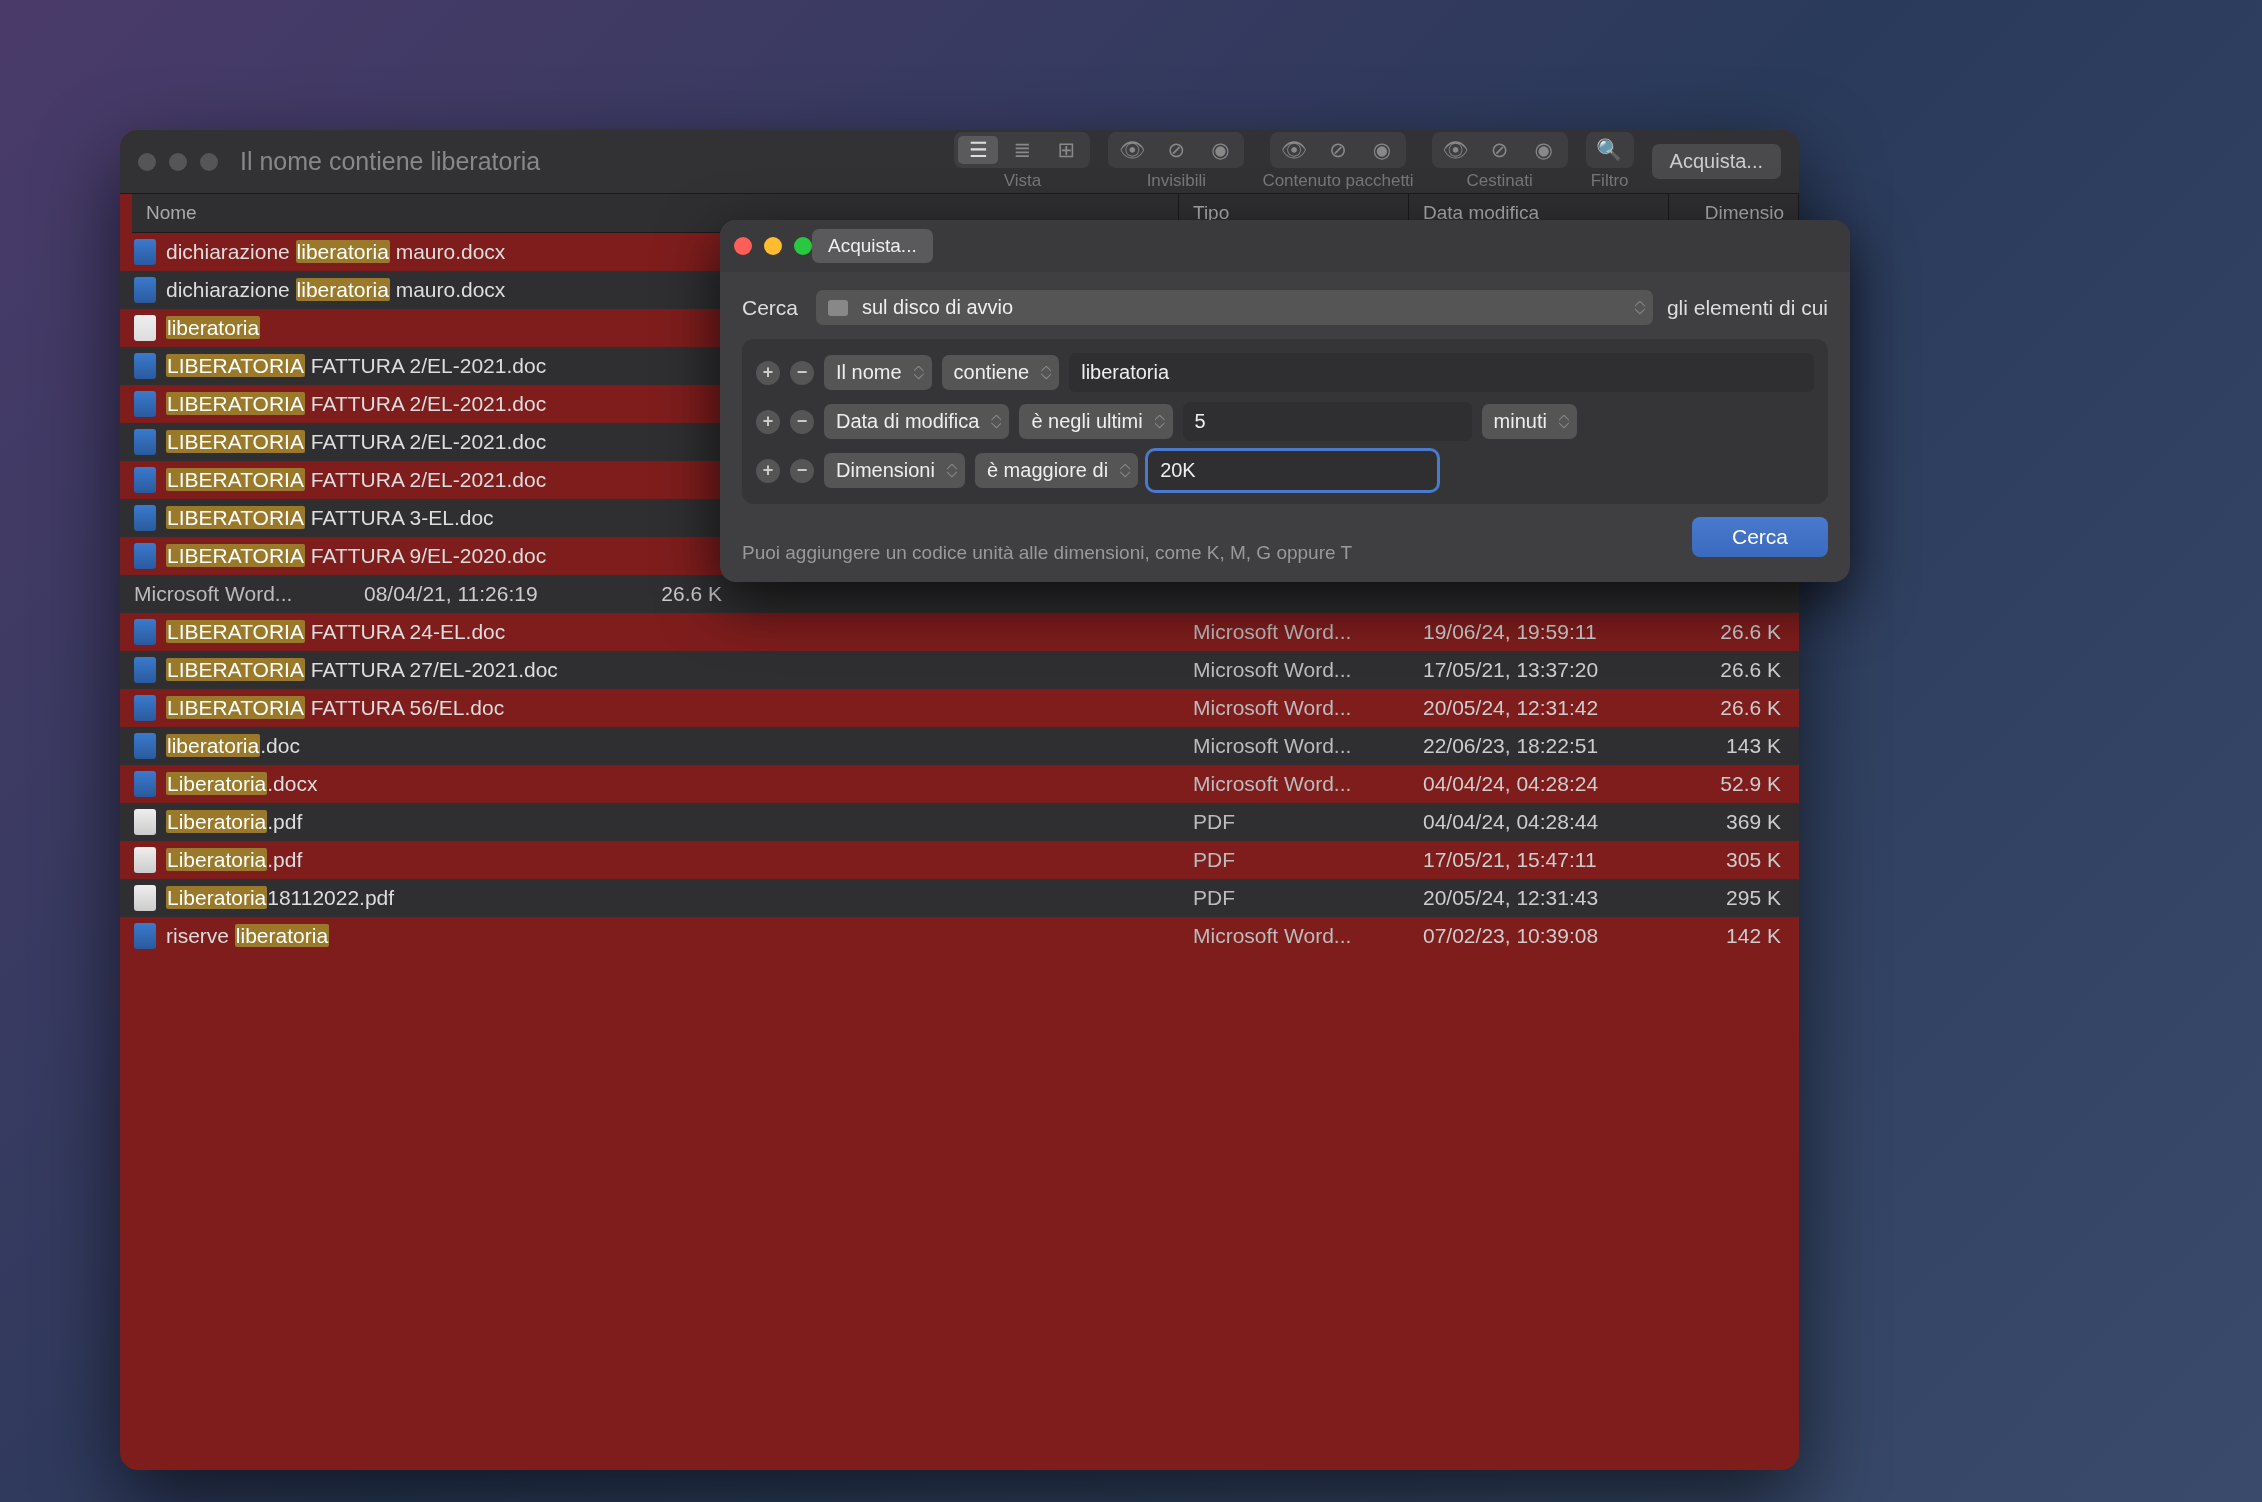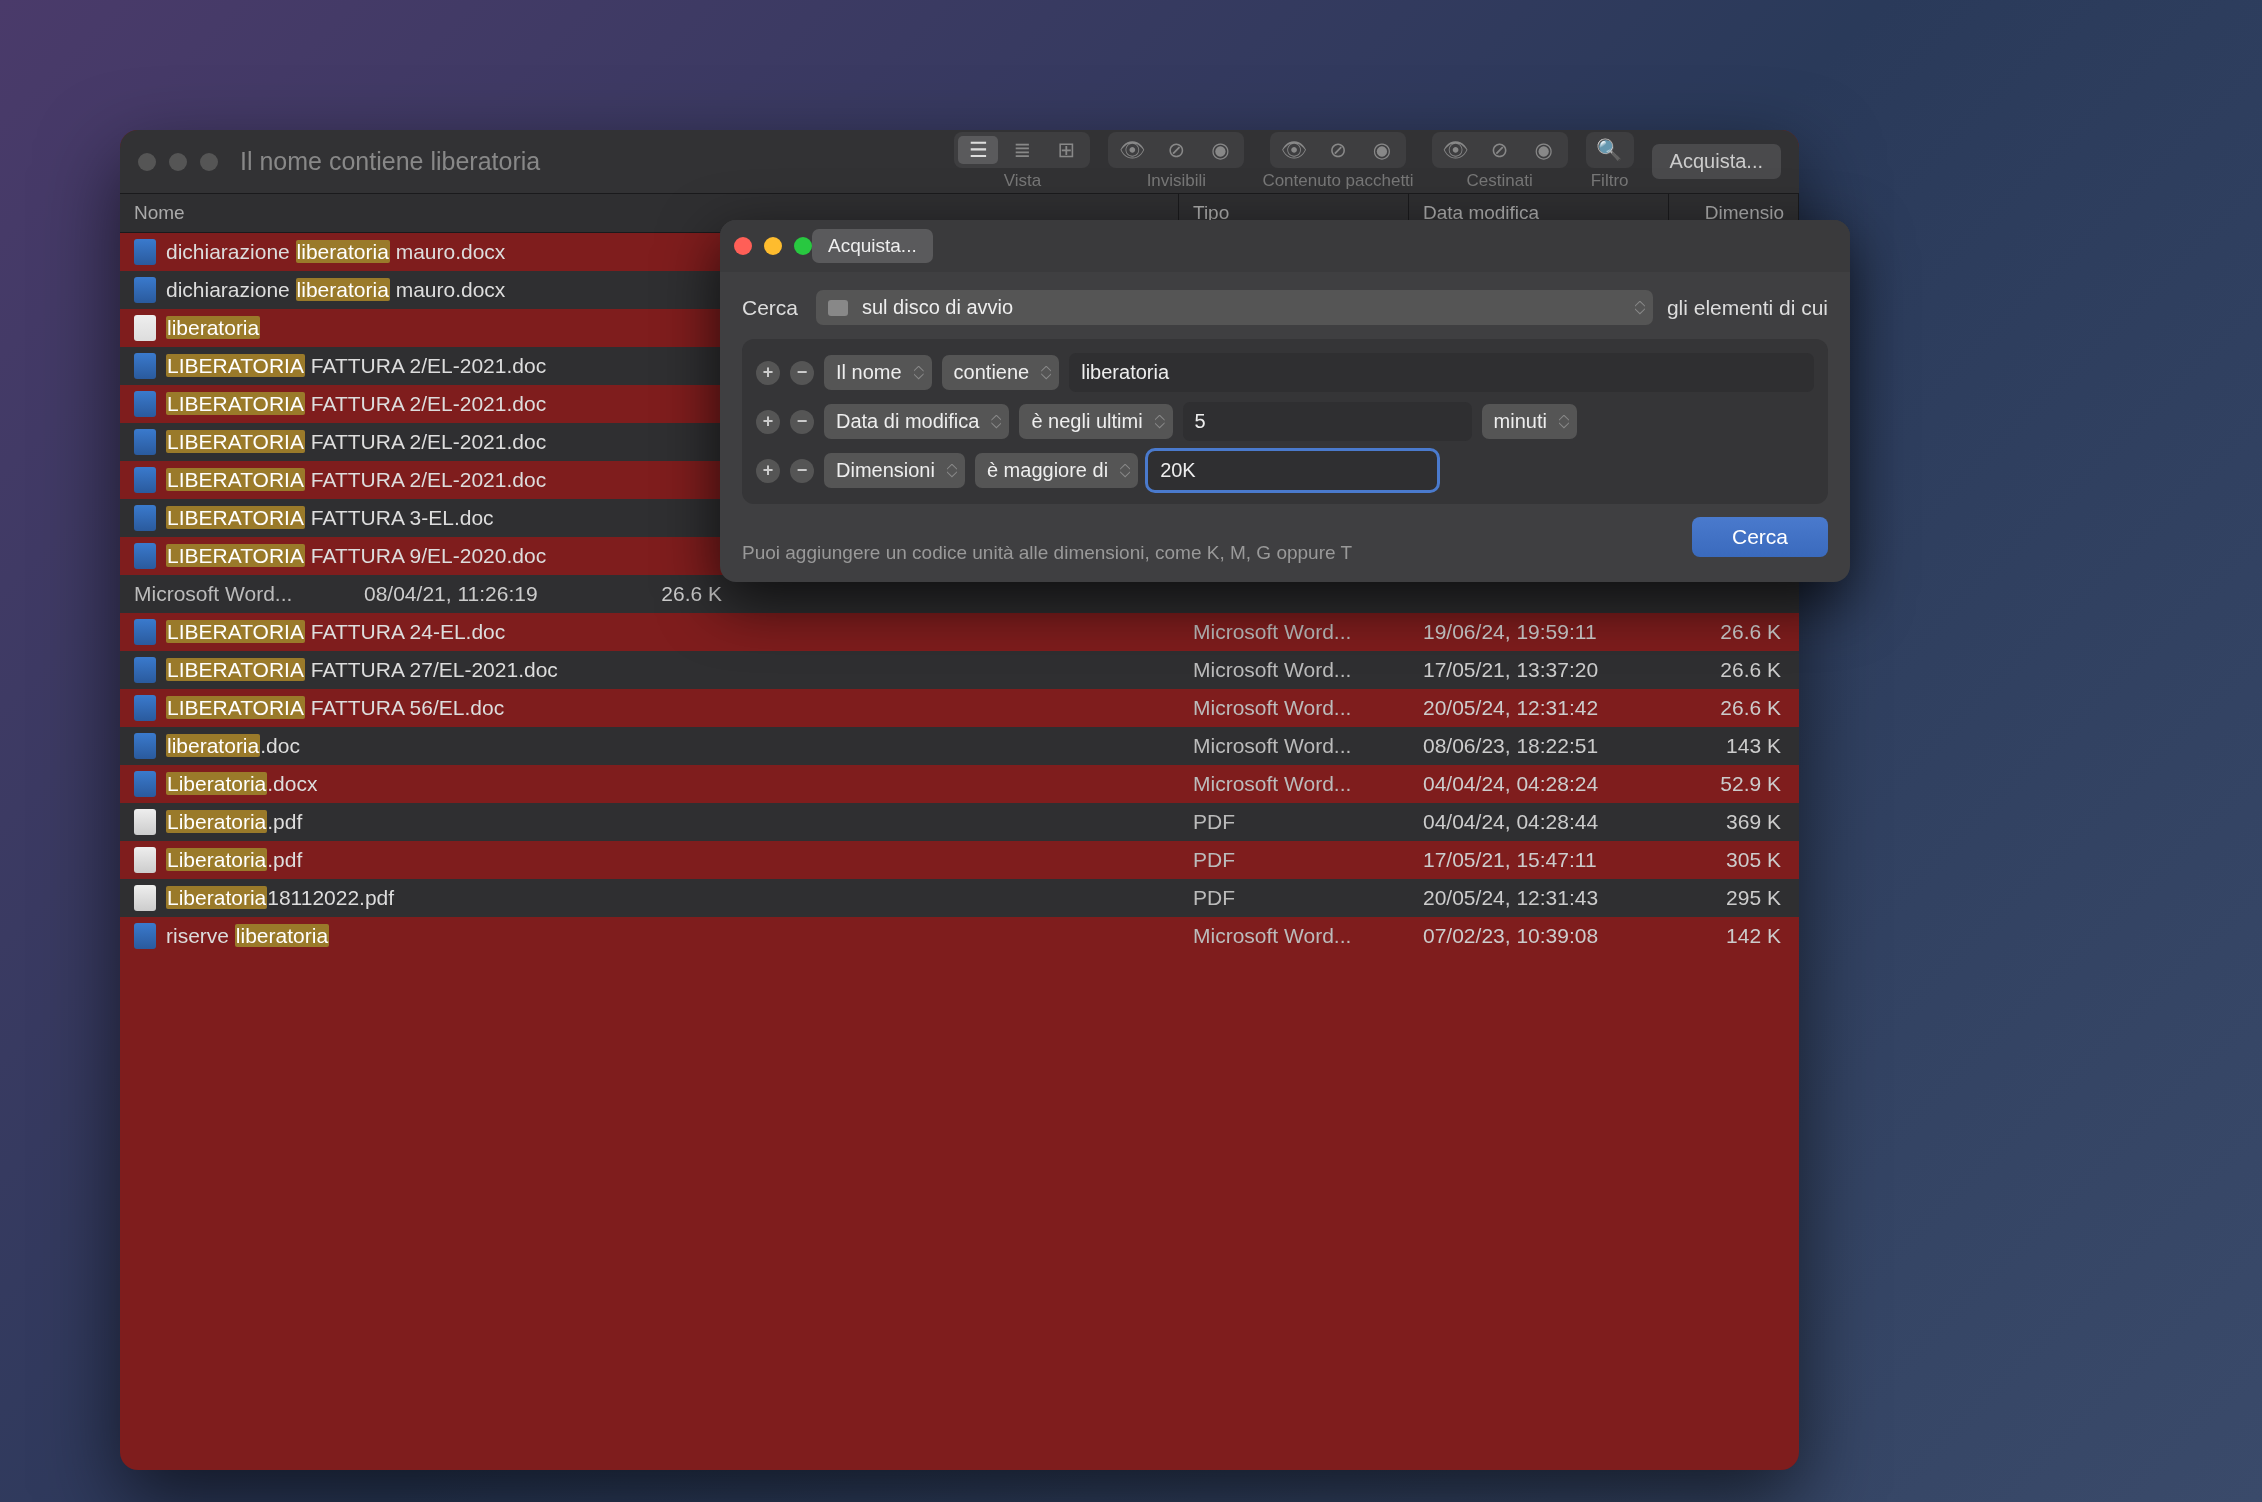"Nome" .header-row { margin-left: none -> 12px }
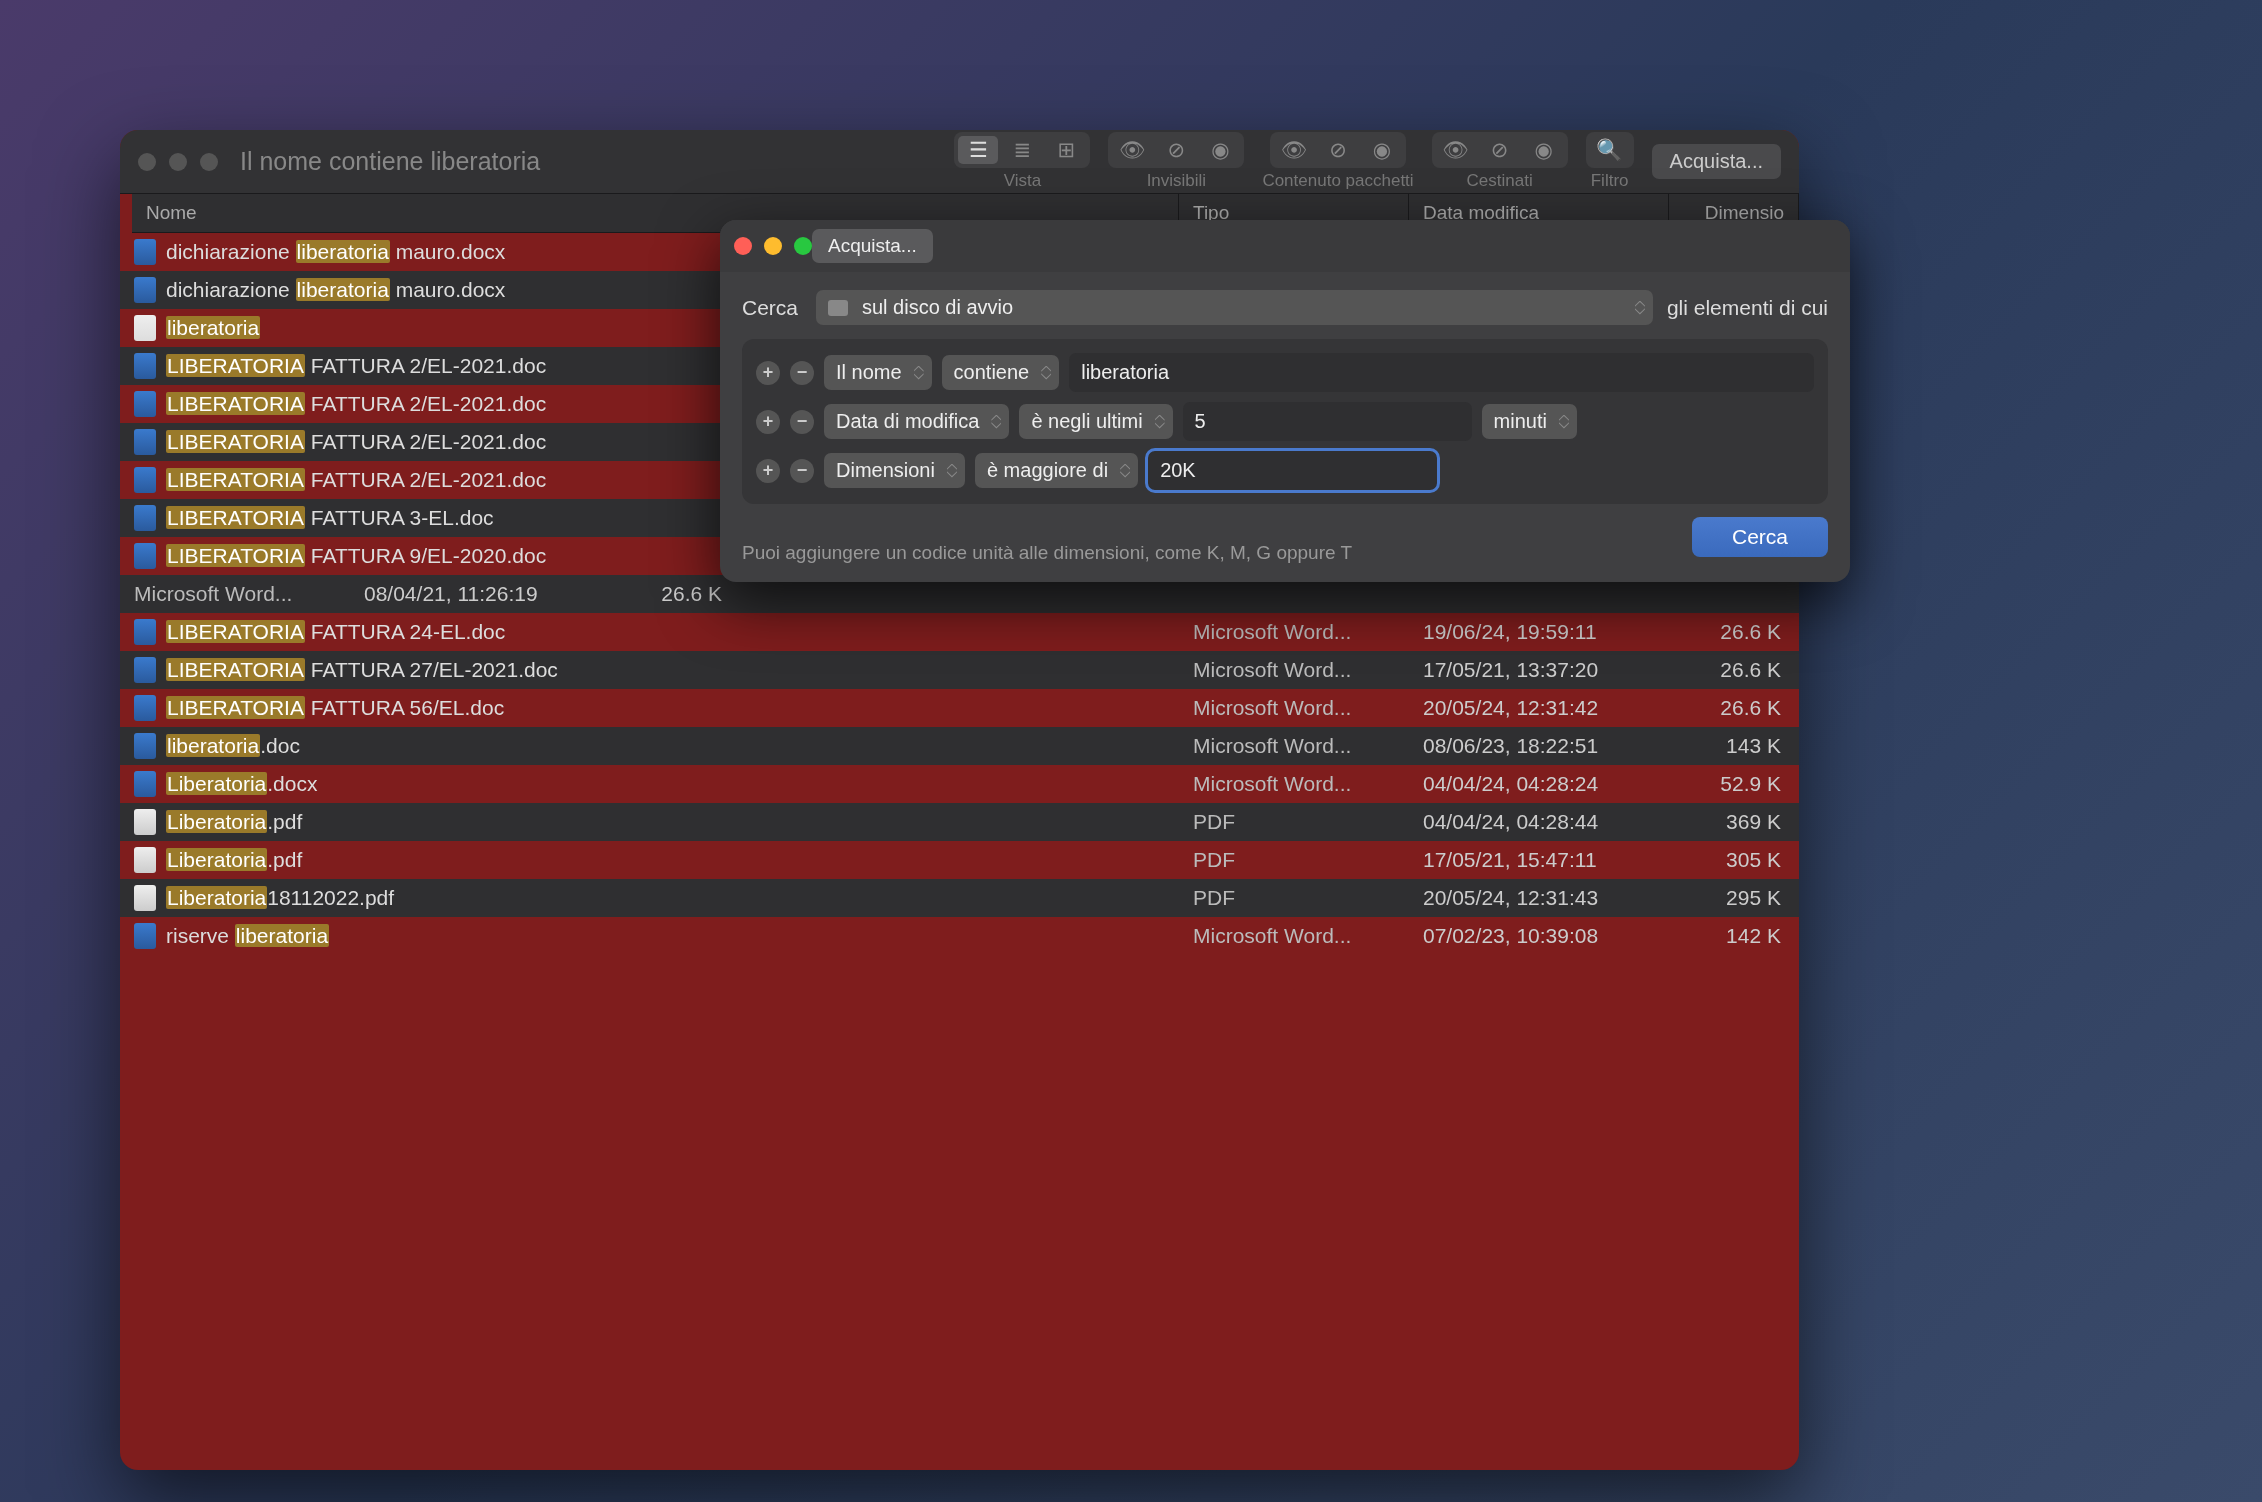"08/06/23, 18:22:51" div.cell { text: 08/06/23 -> 22/06/23 }
